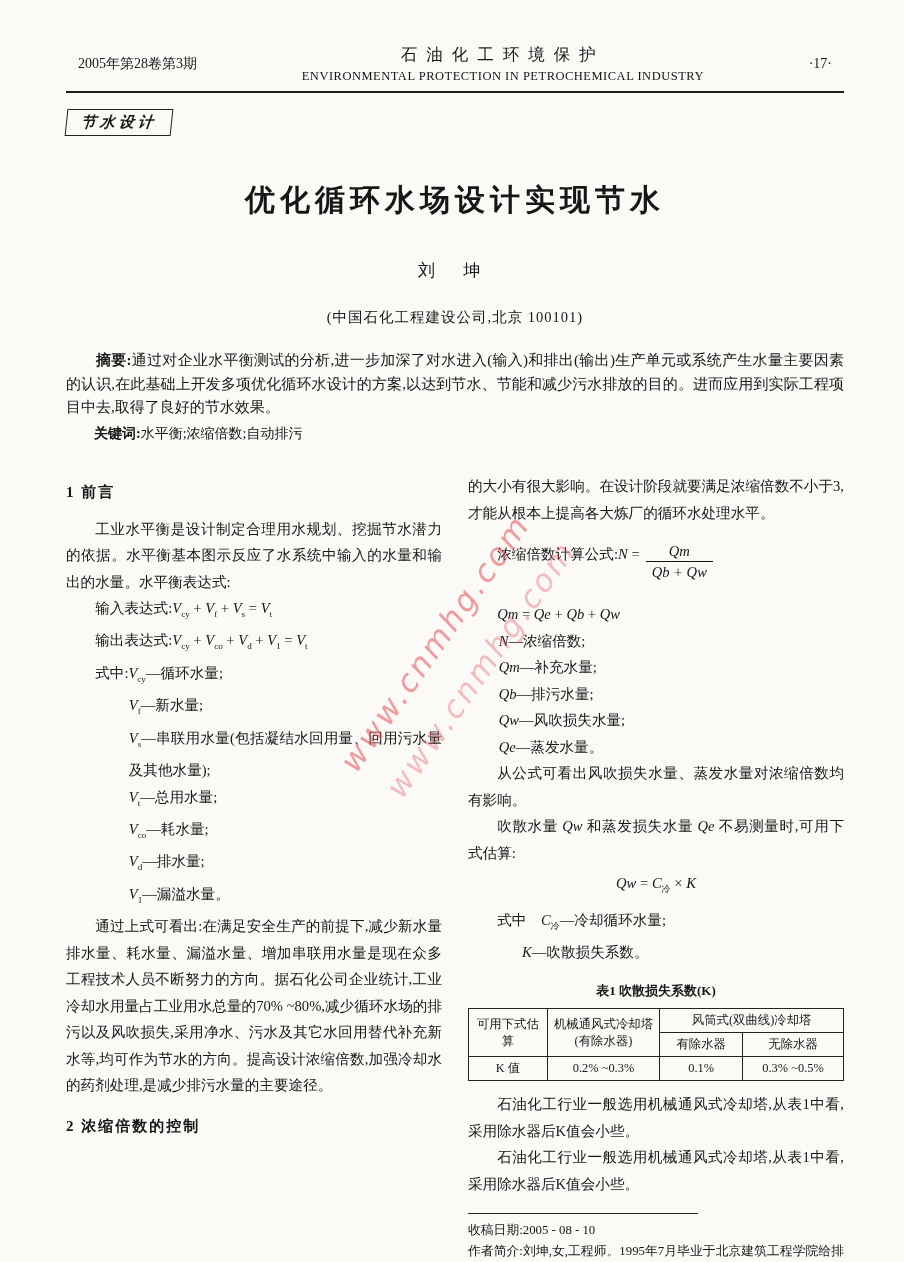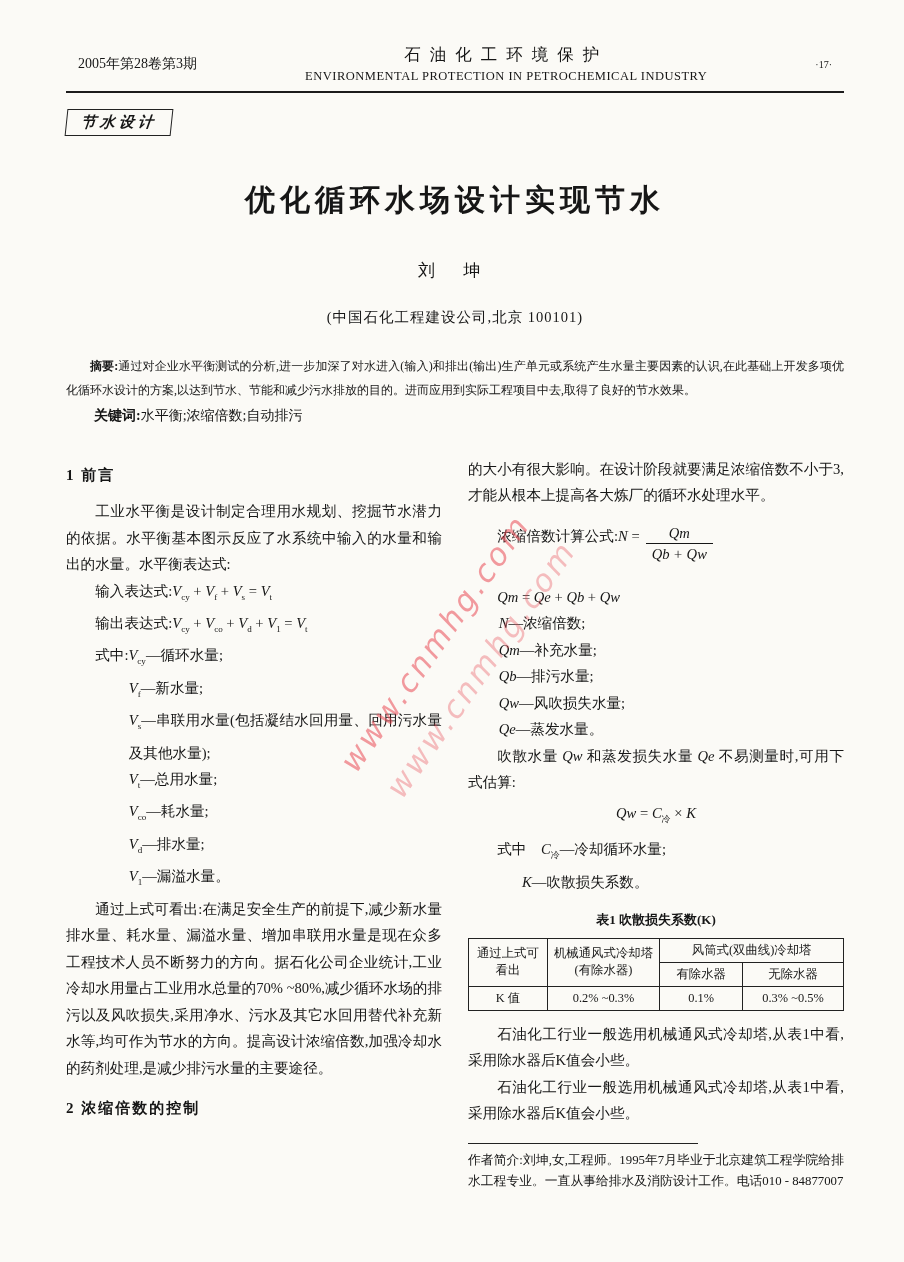"·17·" .pageno { font-size: 10px -> 14px }
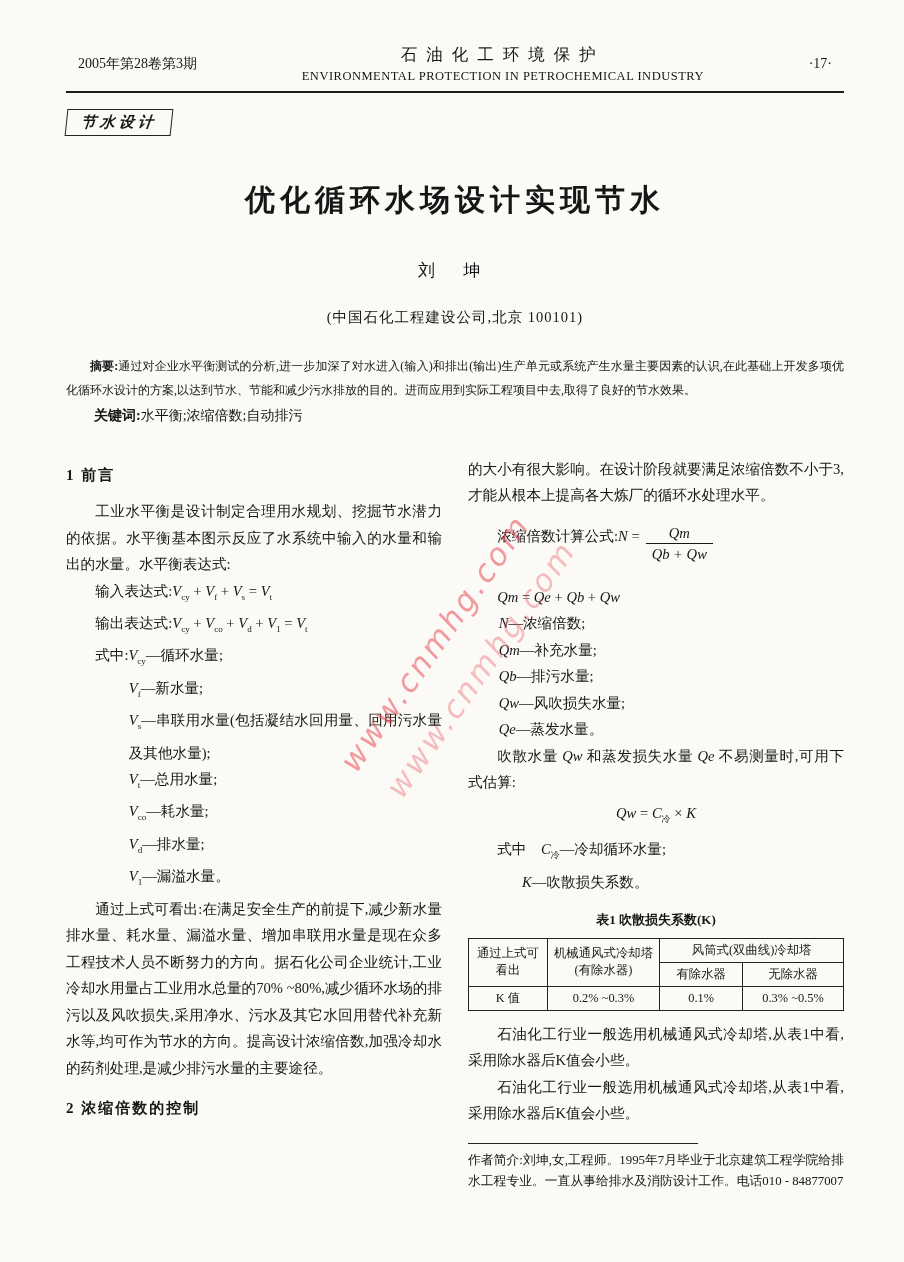"摘要:通过对企业水平衡测试的分析,进一步加深了对水进入(输入)和排出(输出)生产" .abstract { font-size: 12px -> 15px; margin: 28px 0 0 -> 22px 0 0 }
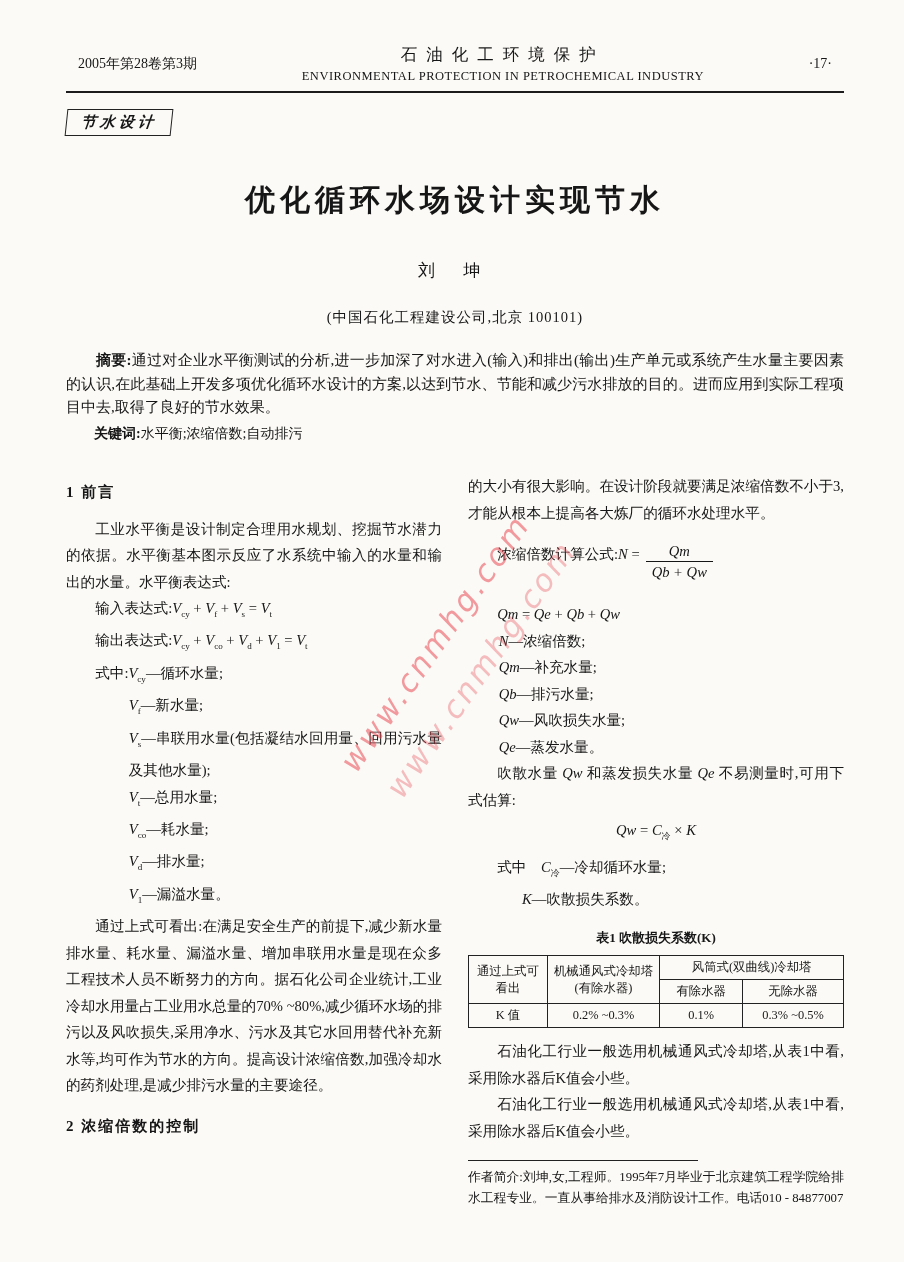"从公式可看出风吹损失水量、蒸发水量对浓缩倍数均有影响。" p.para { html: none -> <p>从公式可看出风吹损失水量、蒸发水量对浓缩倍数均有影响。</p> }
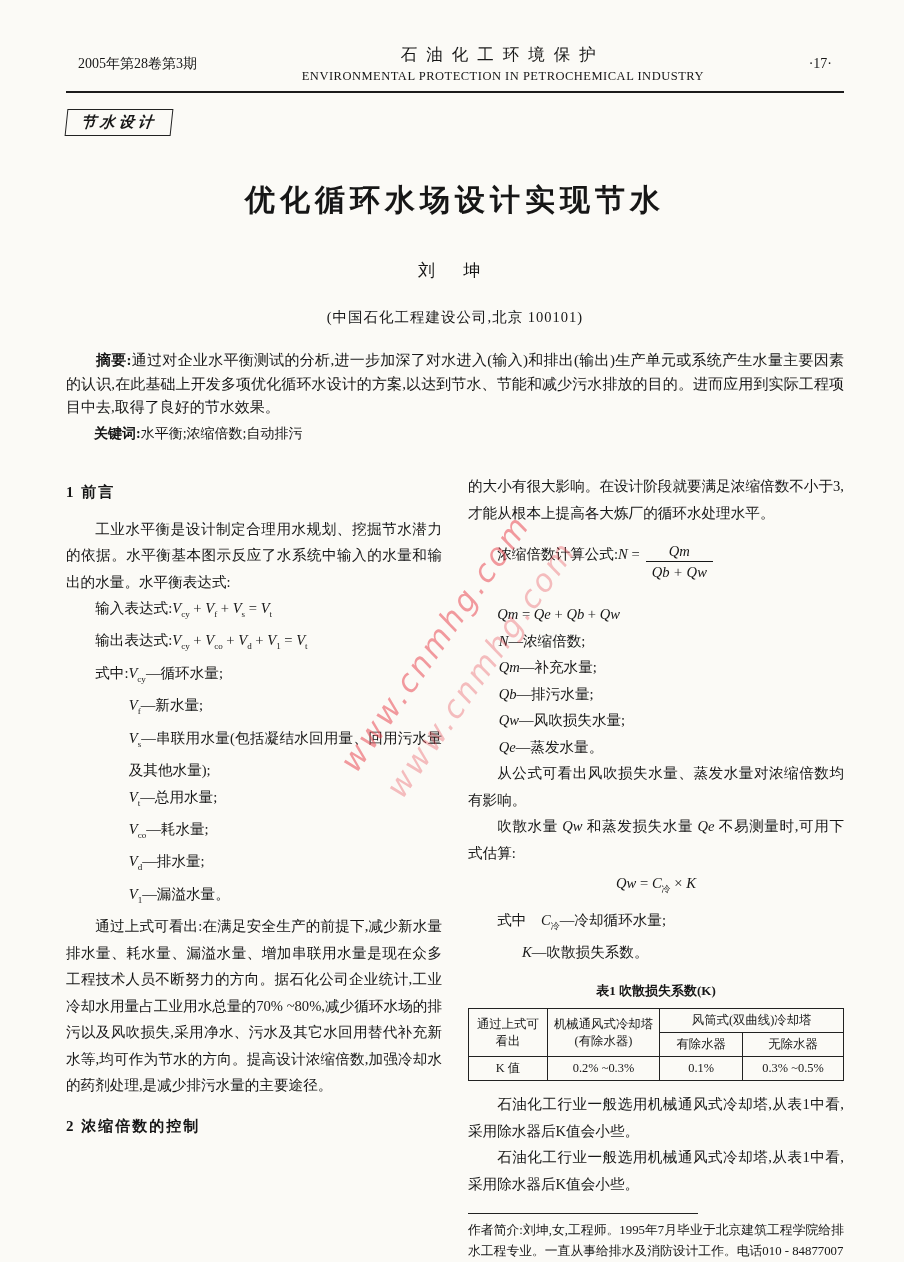"通过上式可看出" th.c1 { text: 通过上式可看出 -> 可用下式估算 }
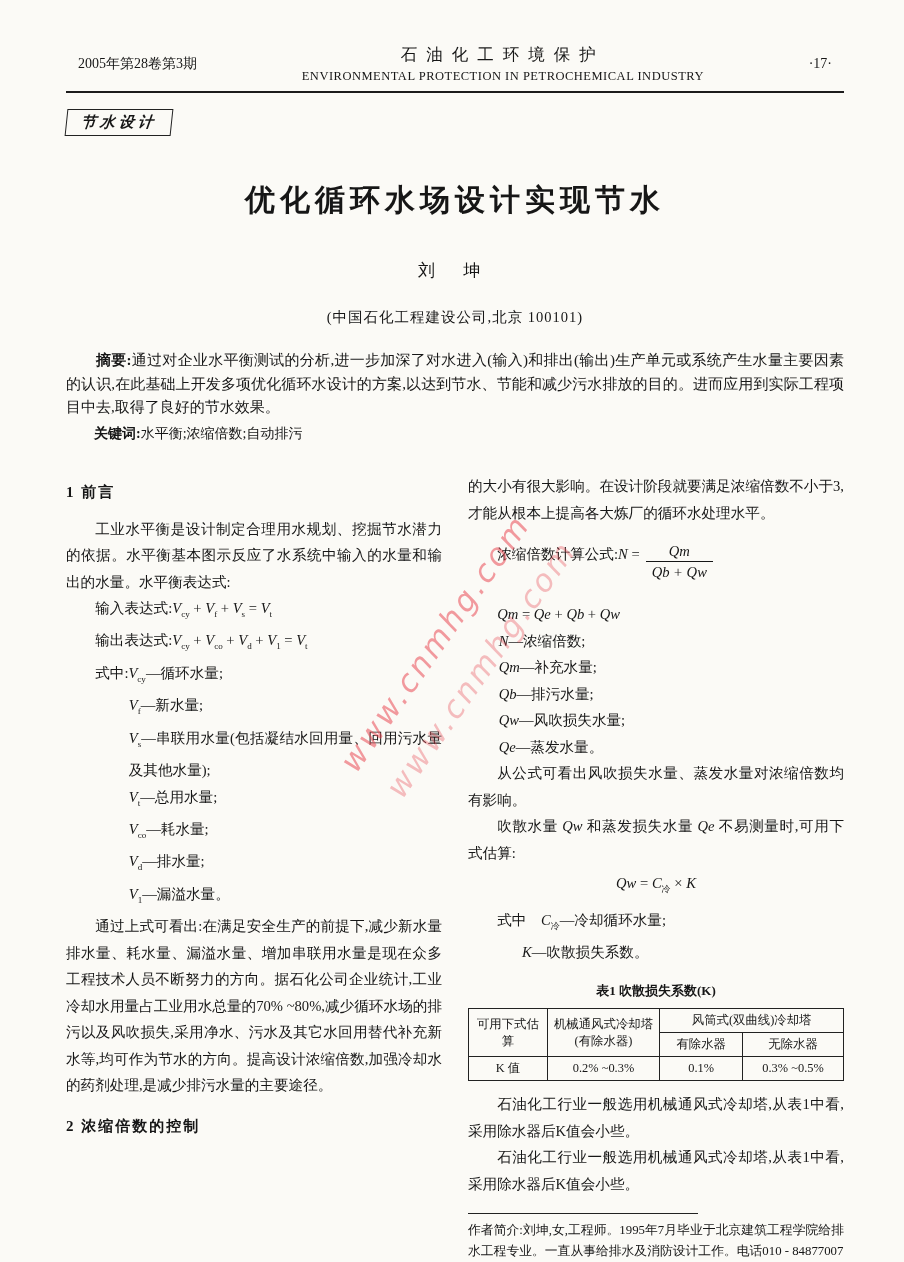"收稿日期:2005 - 08 - 10" p.foot { html: none -> <p>收稿日期:2005 - 08 - 10</p> }
